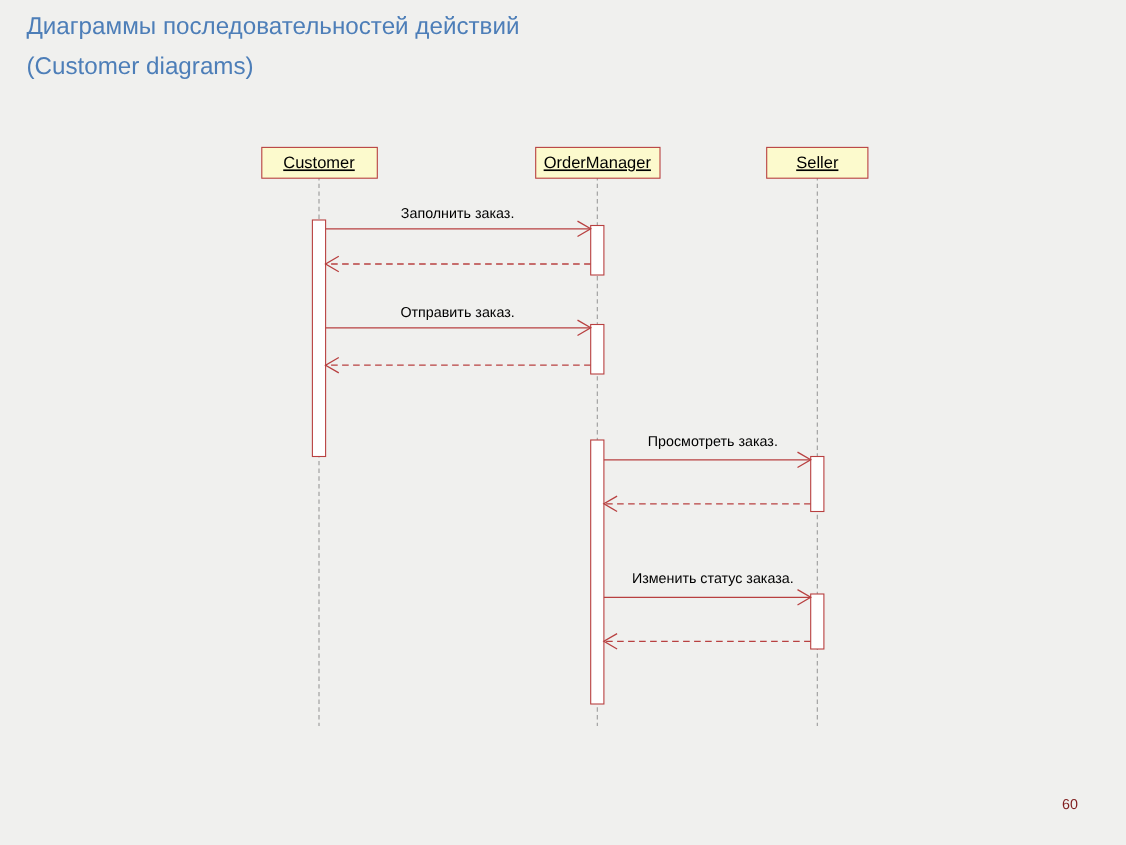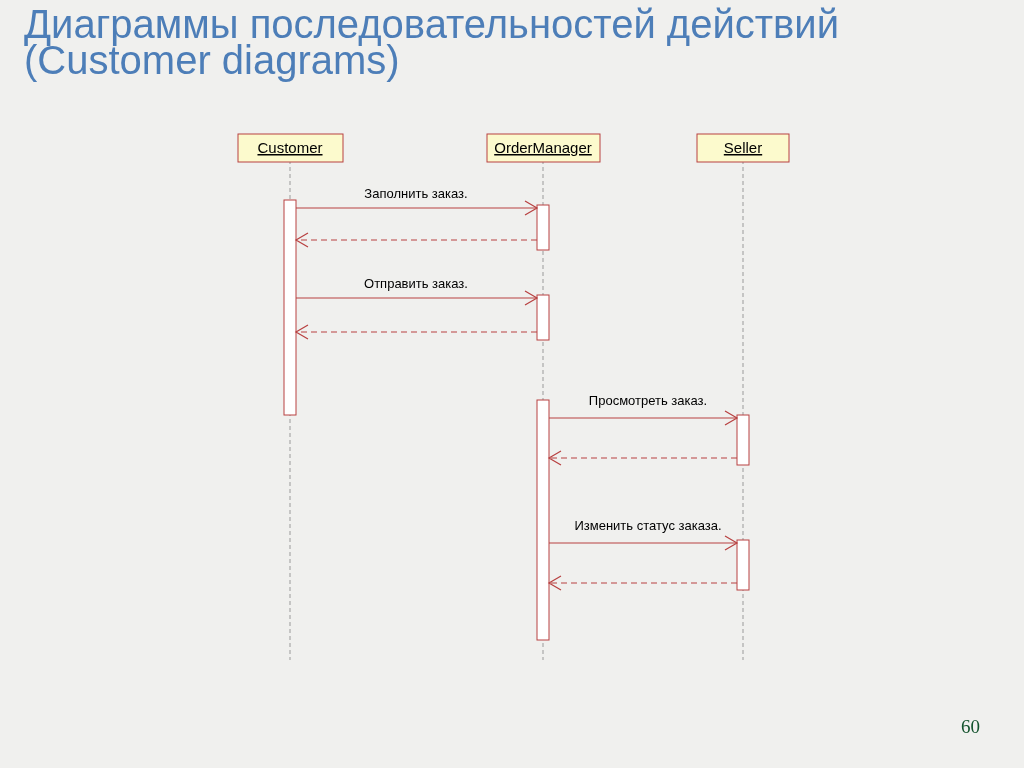"Диаграммы последовательностей действий" .title { font-size: 40px -> 22px }
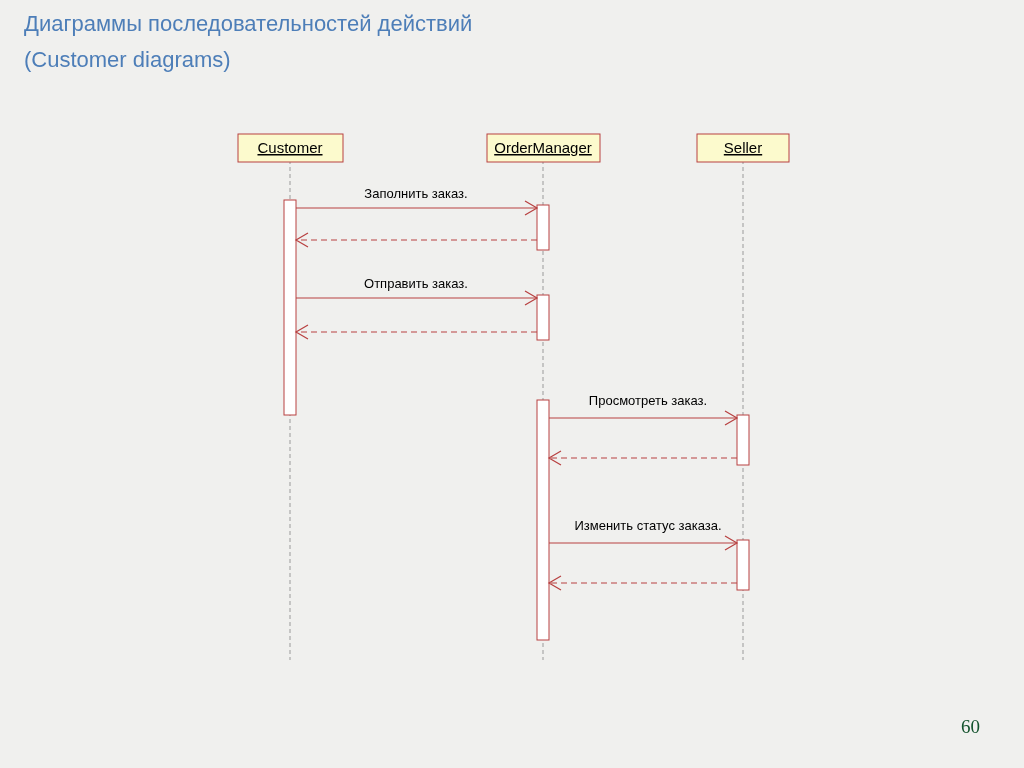"60" .page-number { color: #14532d -> #7f1d1d; font-family: Liberation Serif, serif -> none; font-size: 19px -> 13px }
